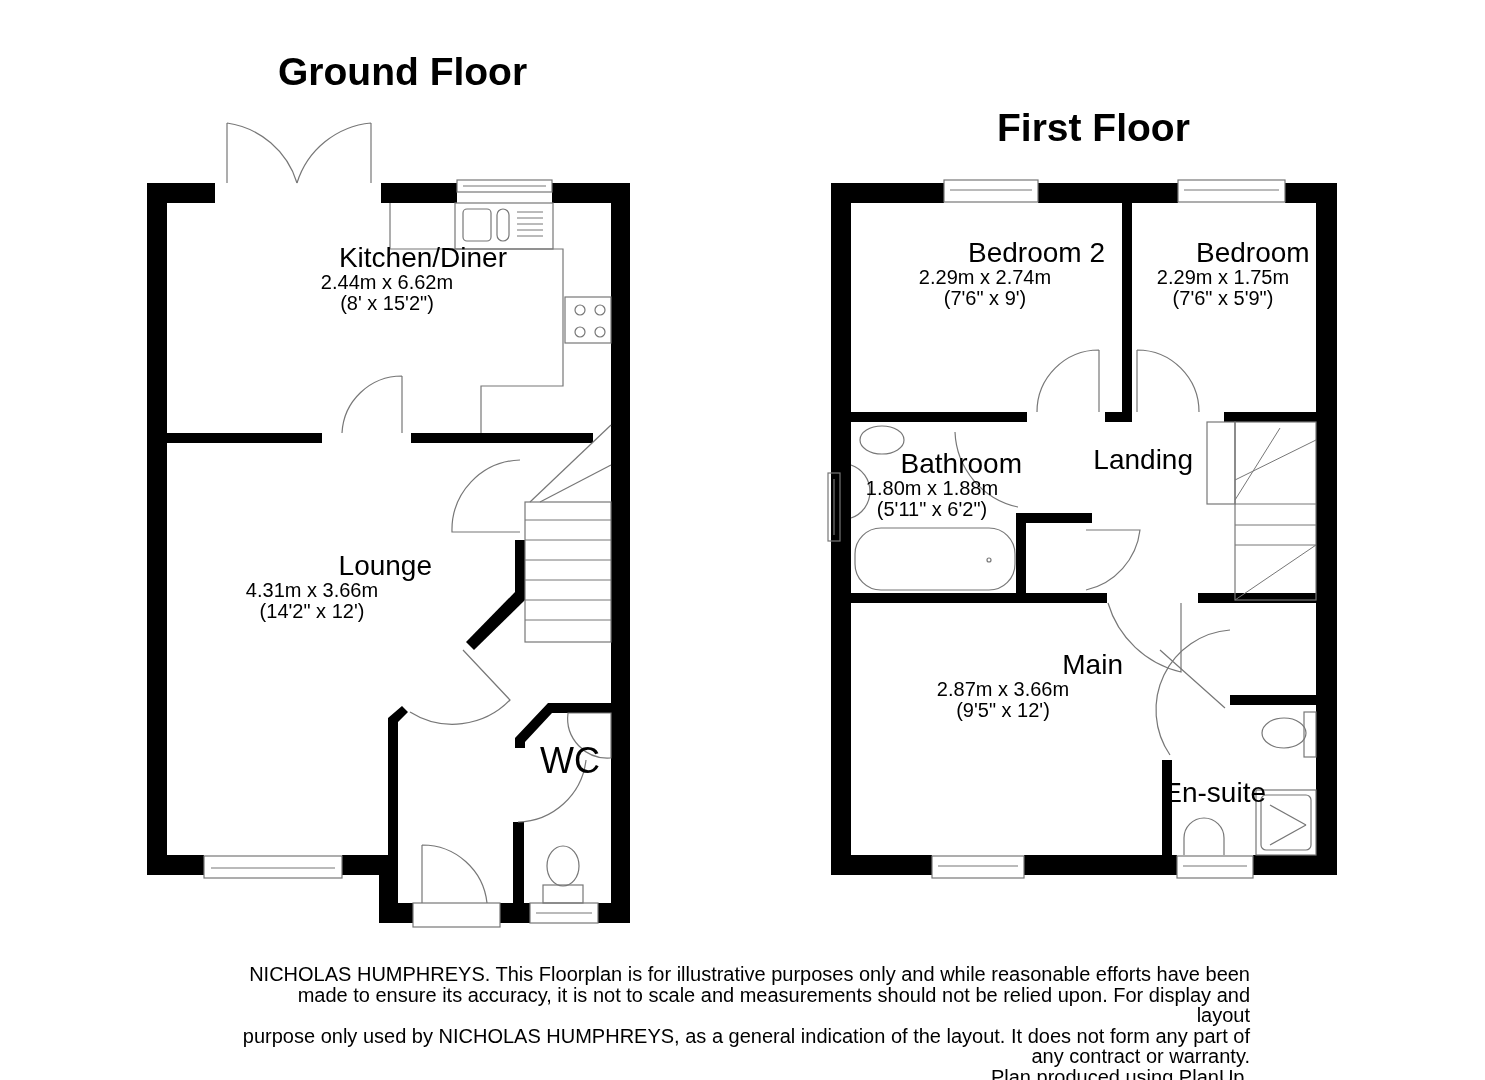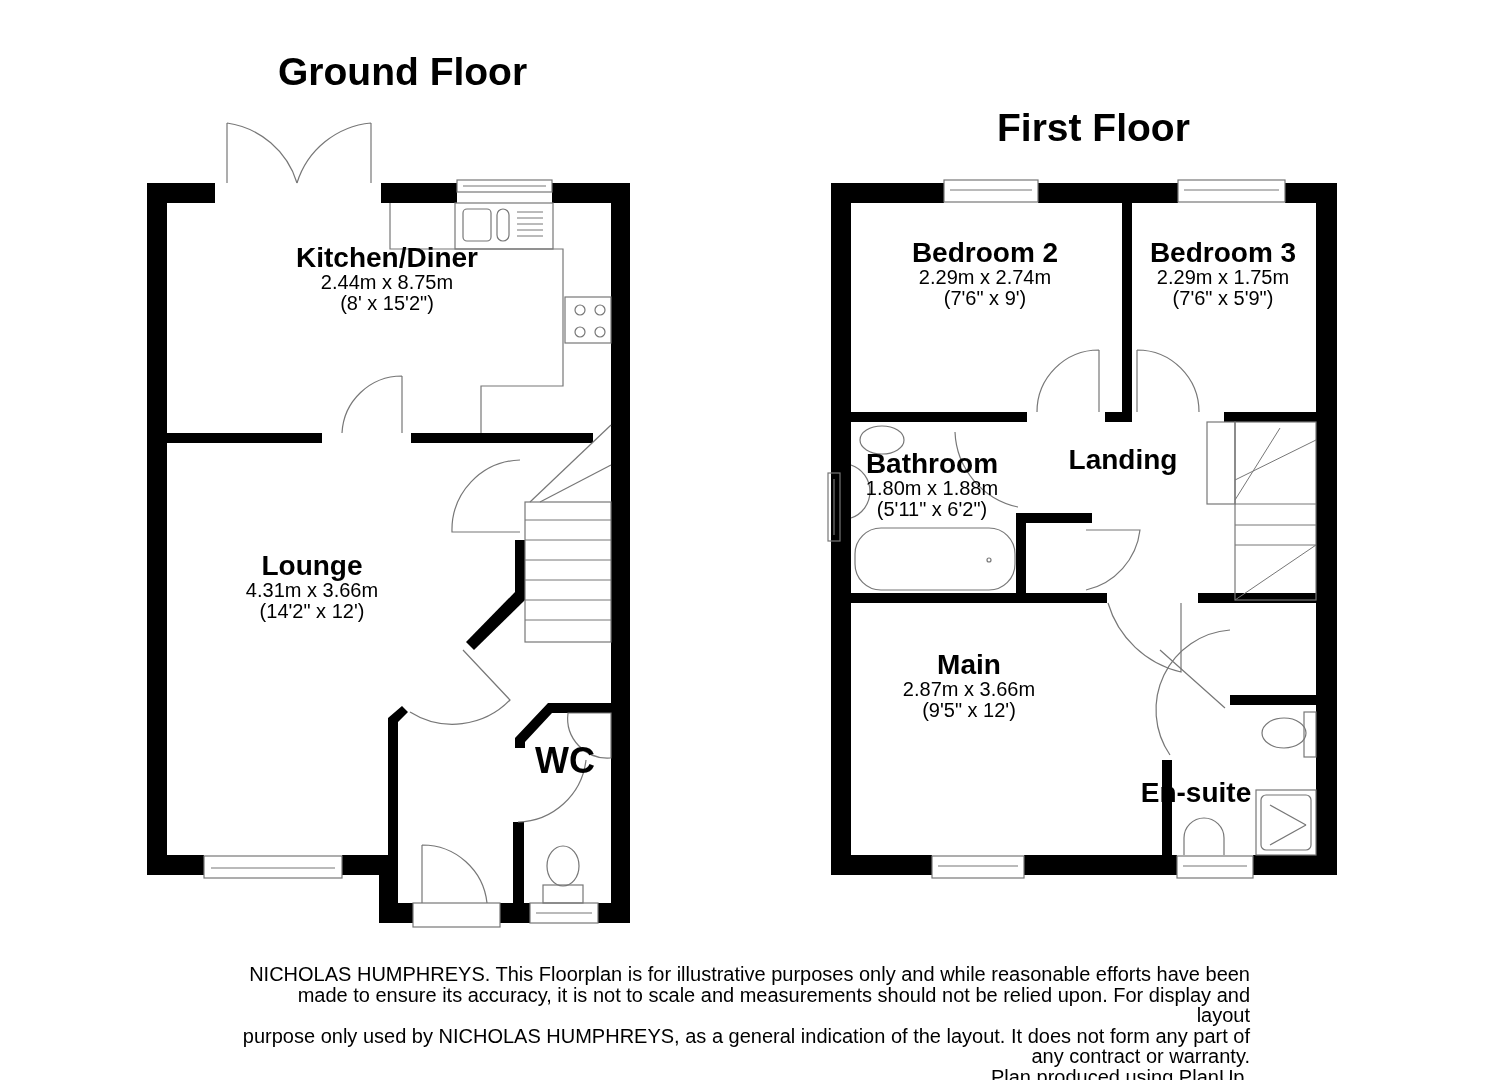"Kitchen/Diner" .room .name { font-weight: bold -> normal; text-align: none -> right }
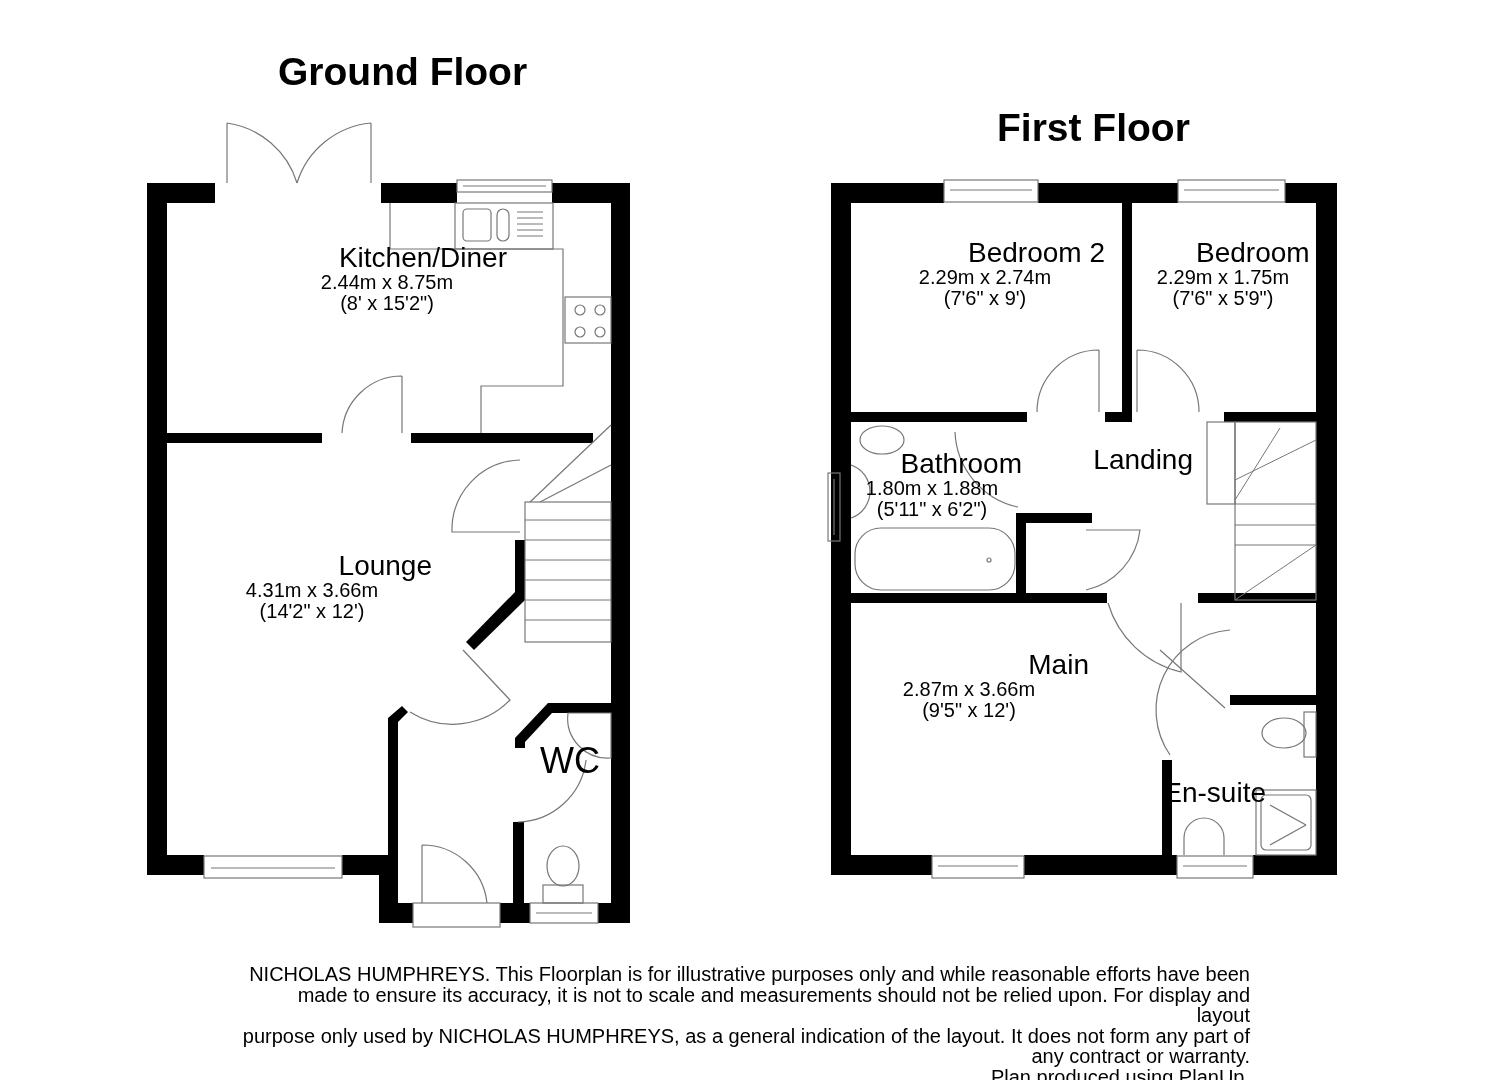"2.44m x 8.75m" span.dim { text: 8.75m -> 6.62m }
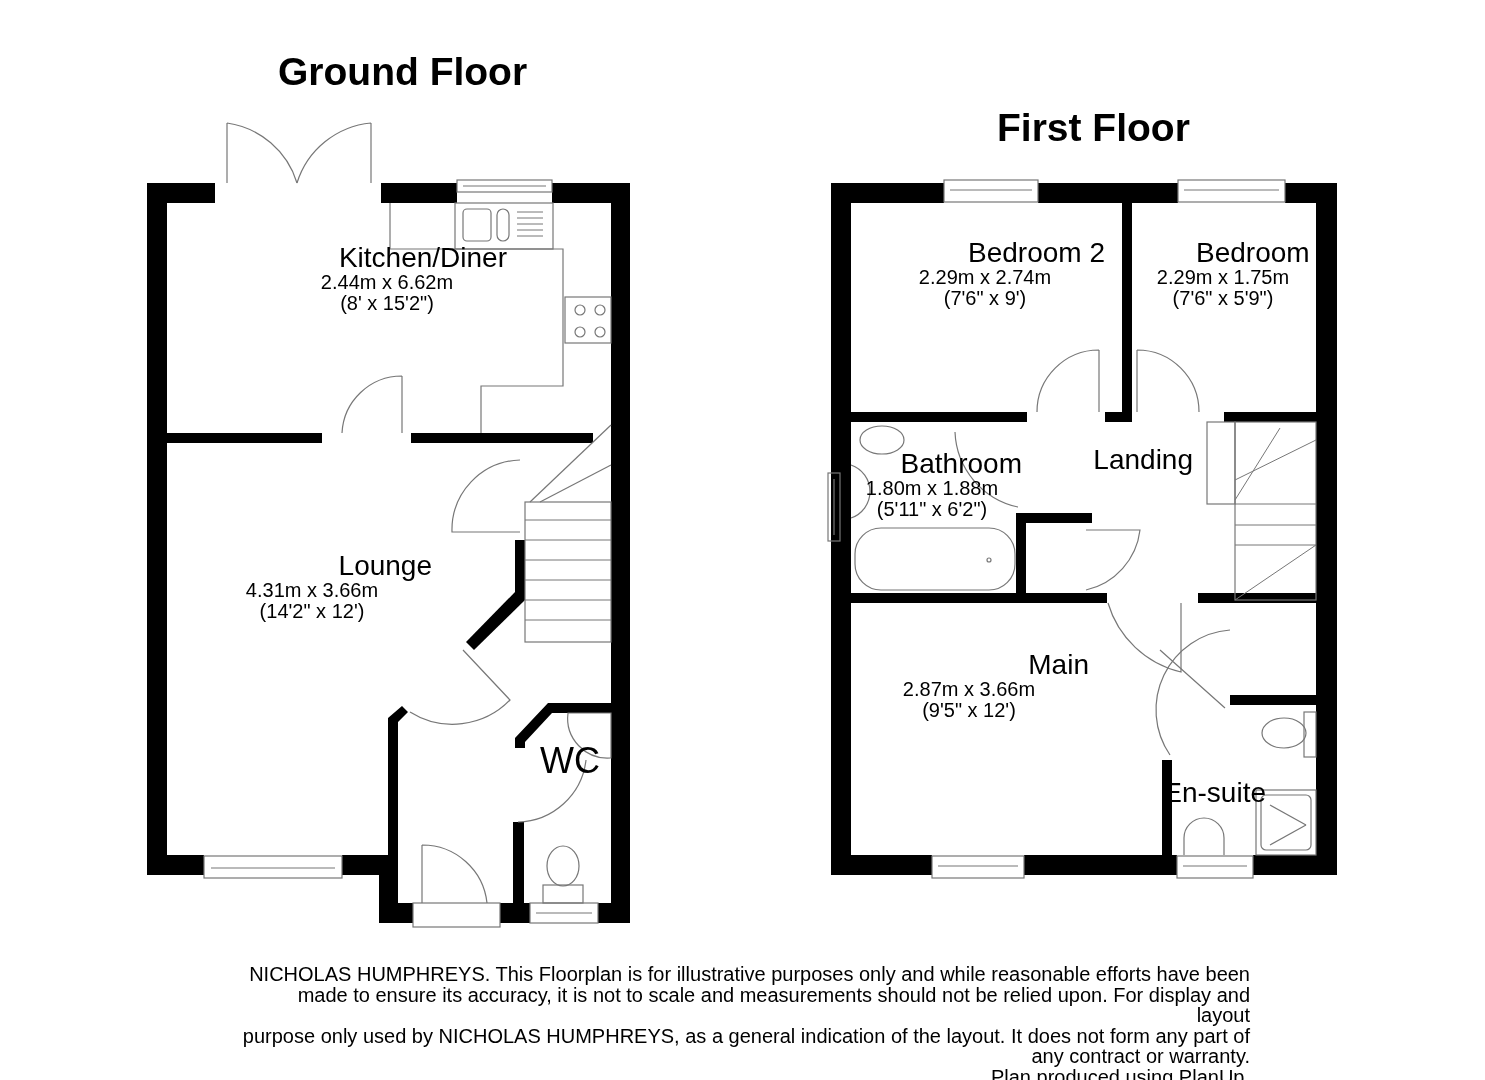"Main" div.room { left: 849px -> 883px }
